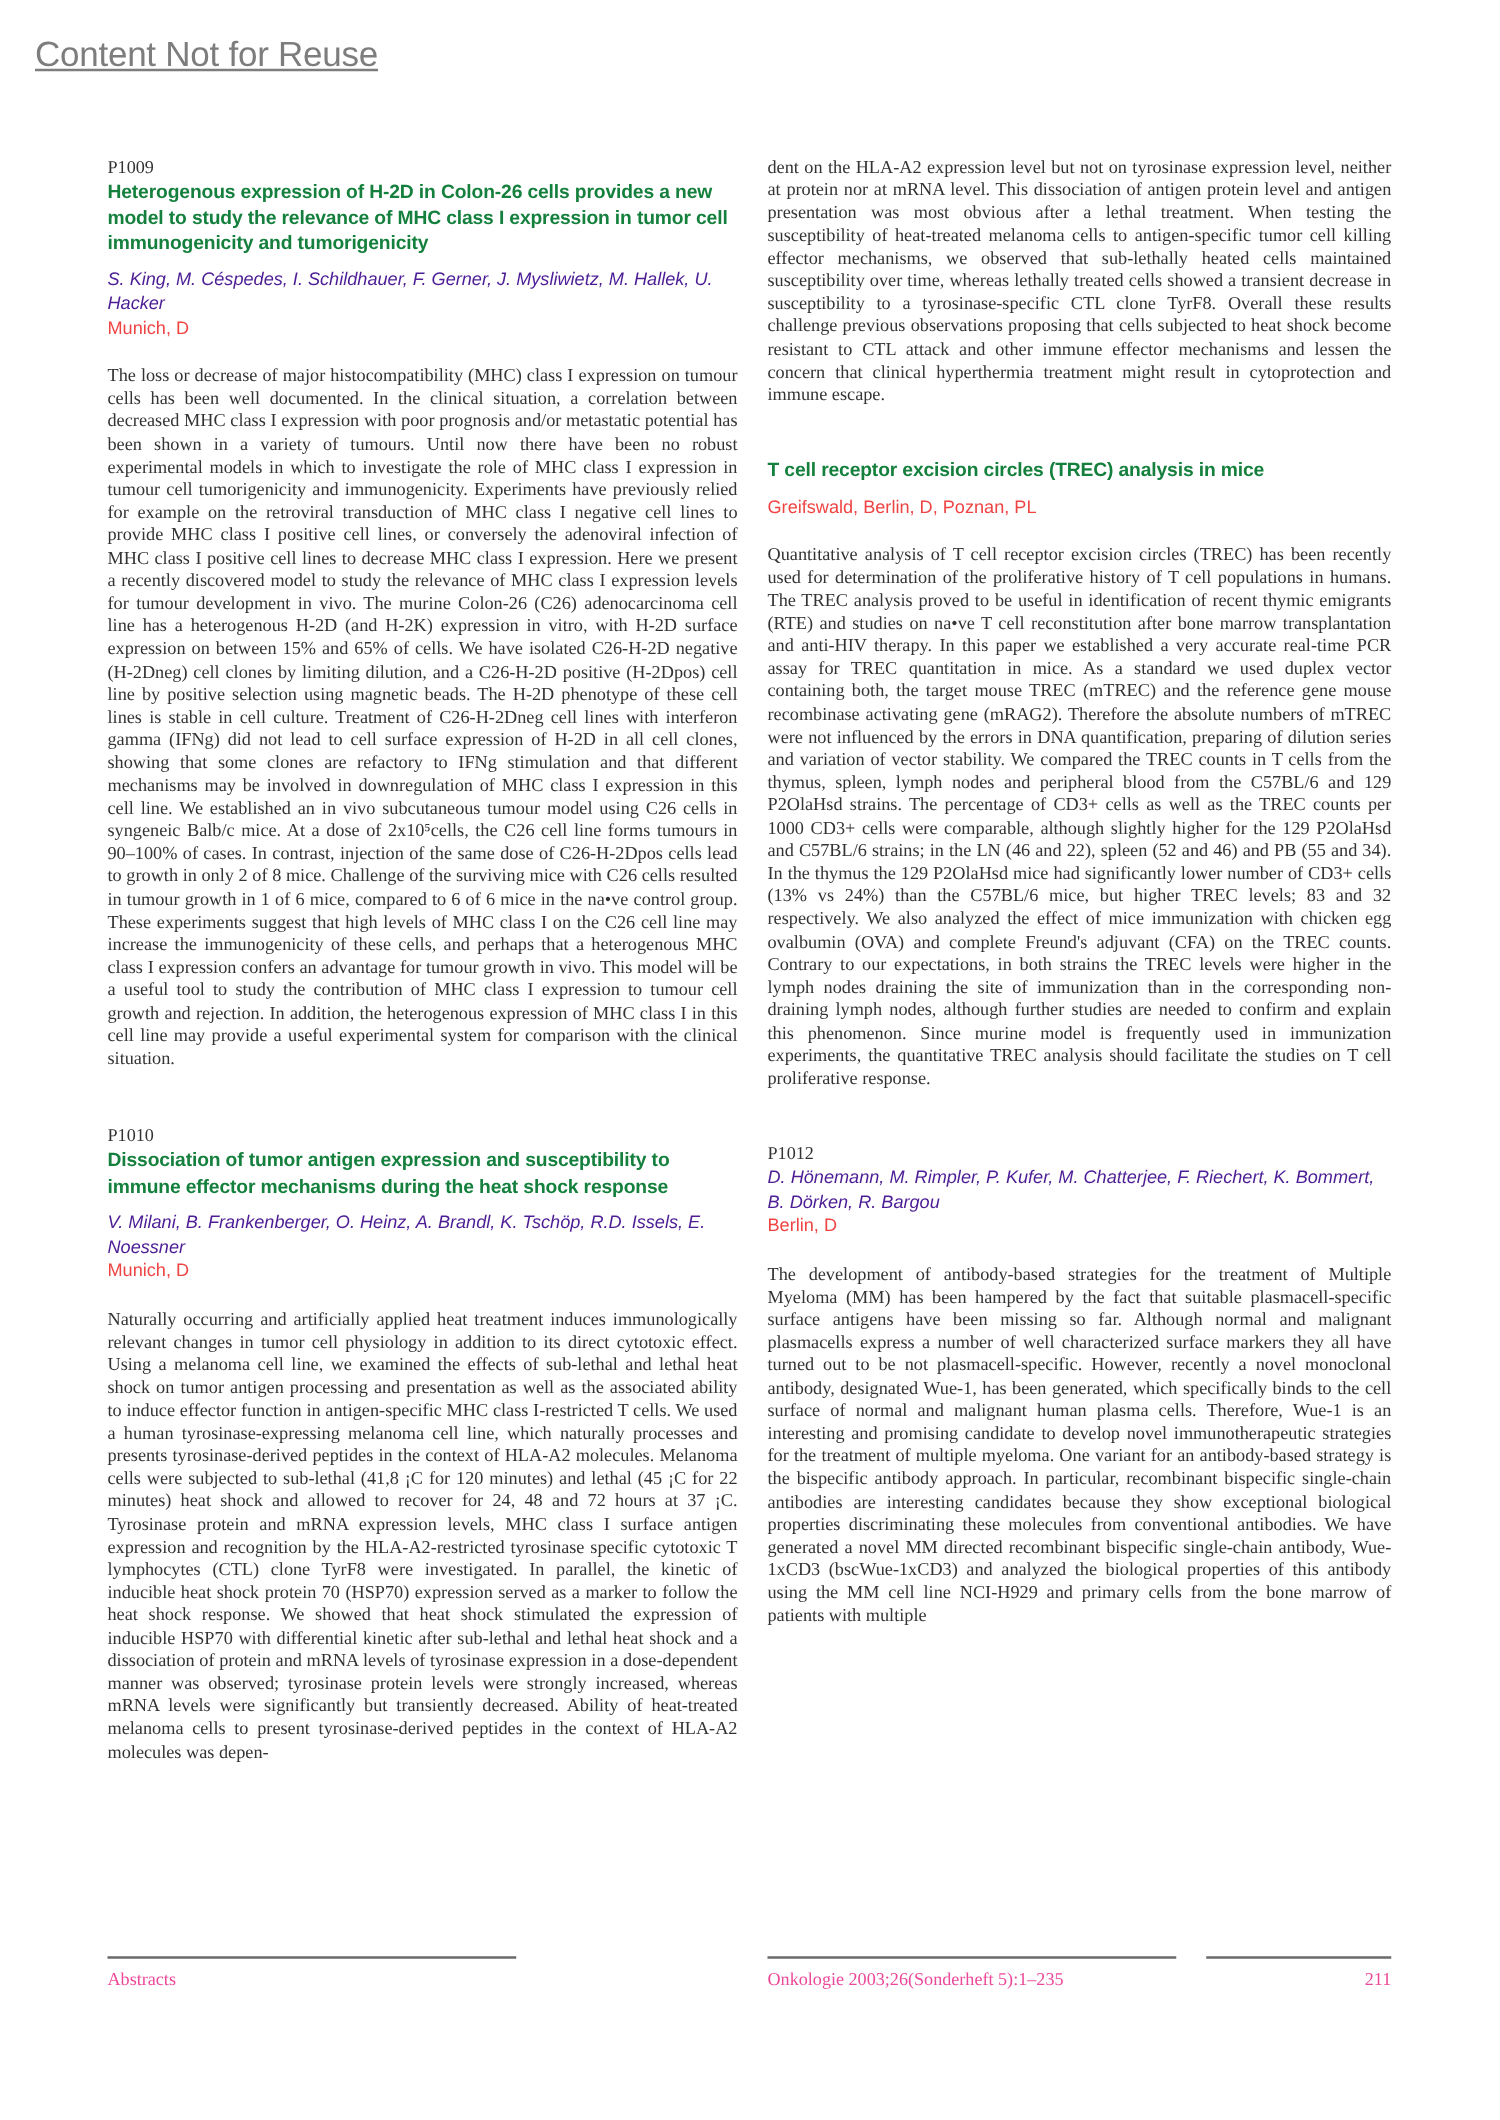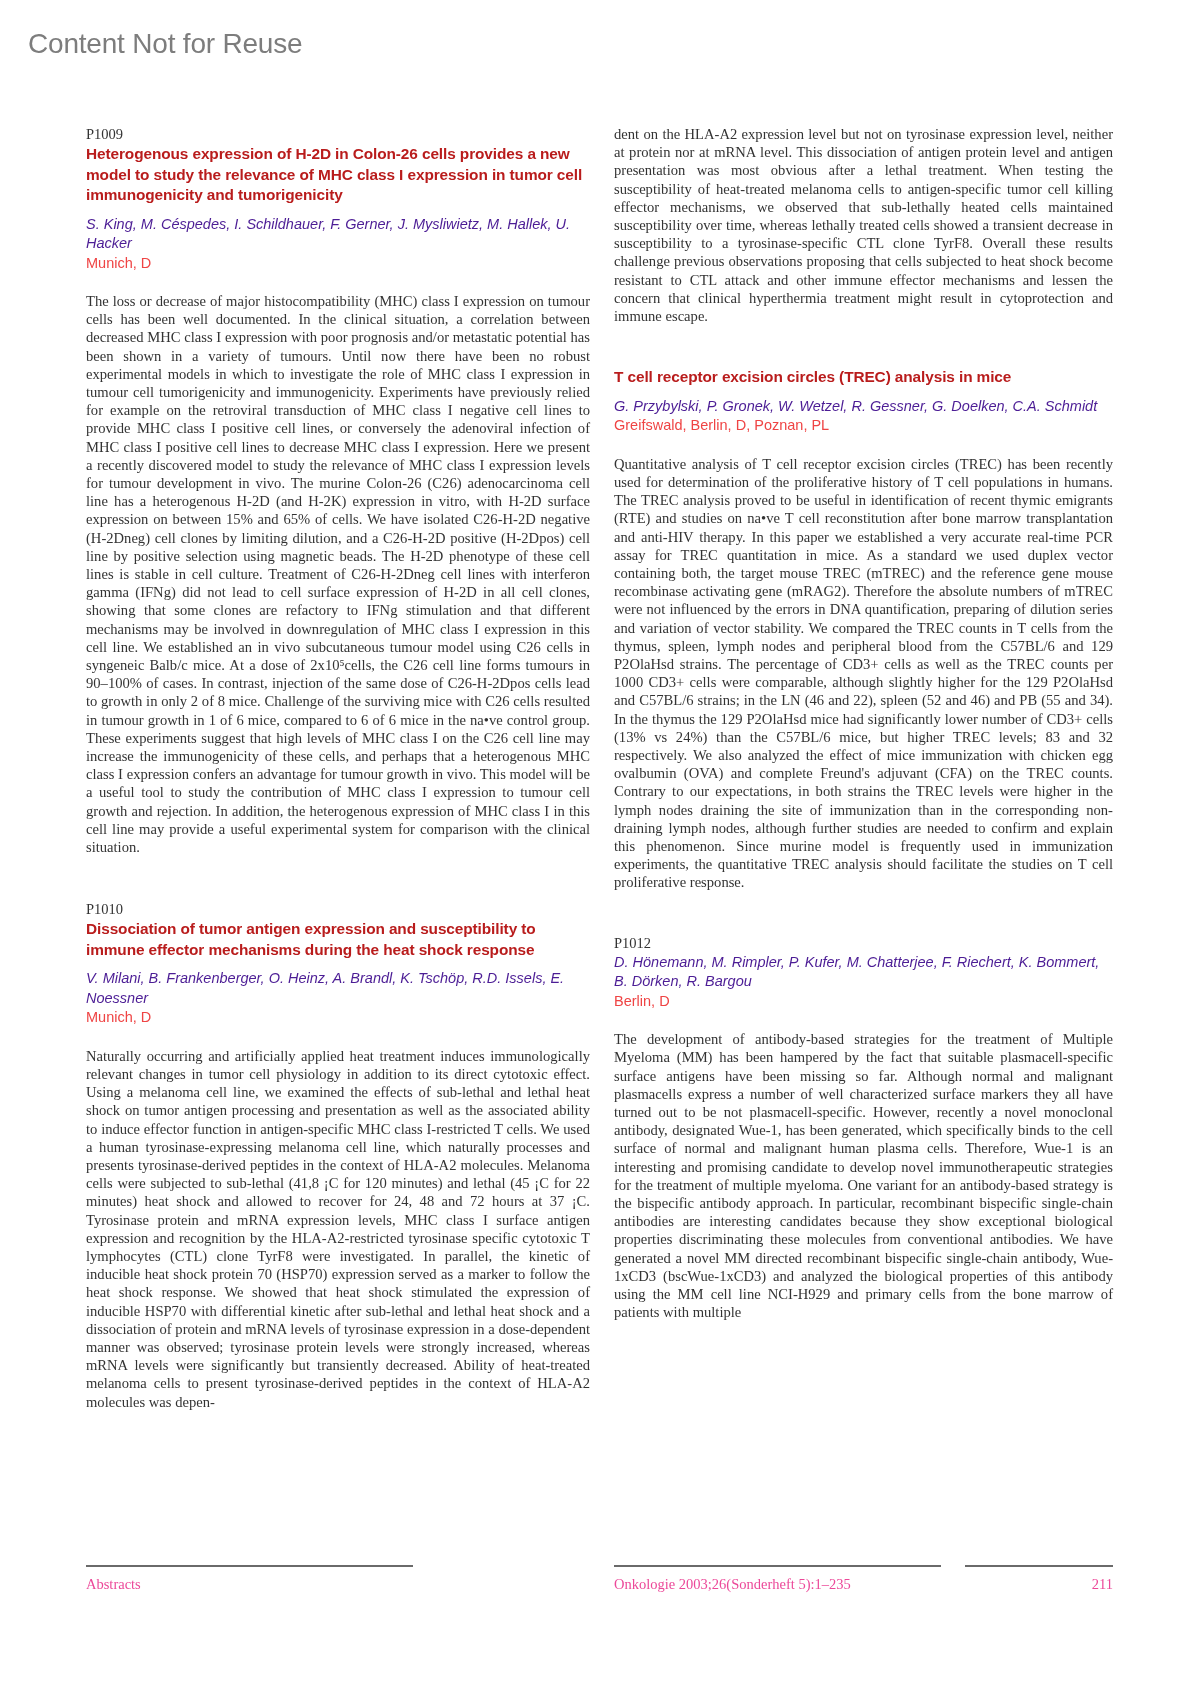"Content Not for Reuse" .watermark { text-decoration: none -> underline }
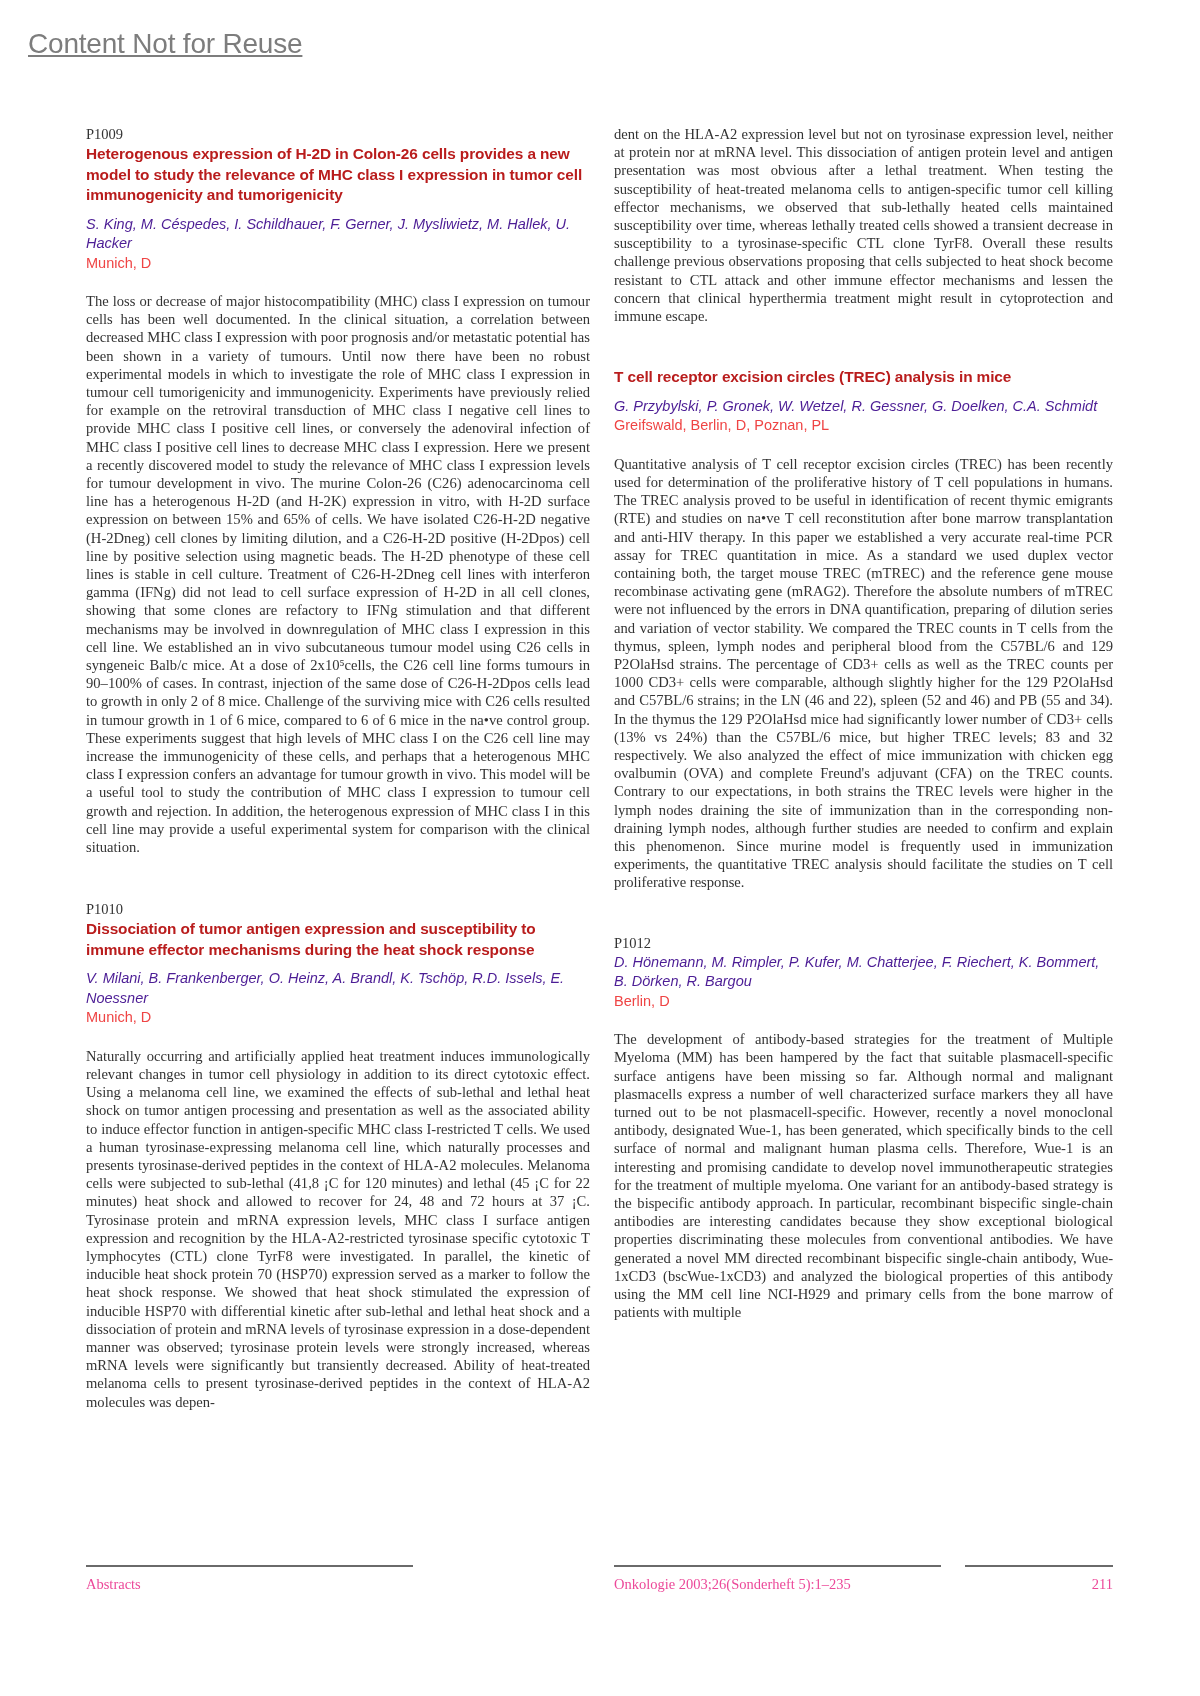"Heterogenous expression of H-2D in" .atitle { color: #b91c1c -> #15803d }
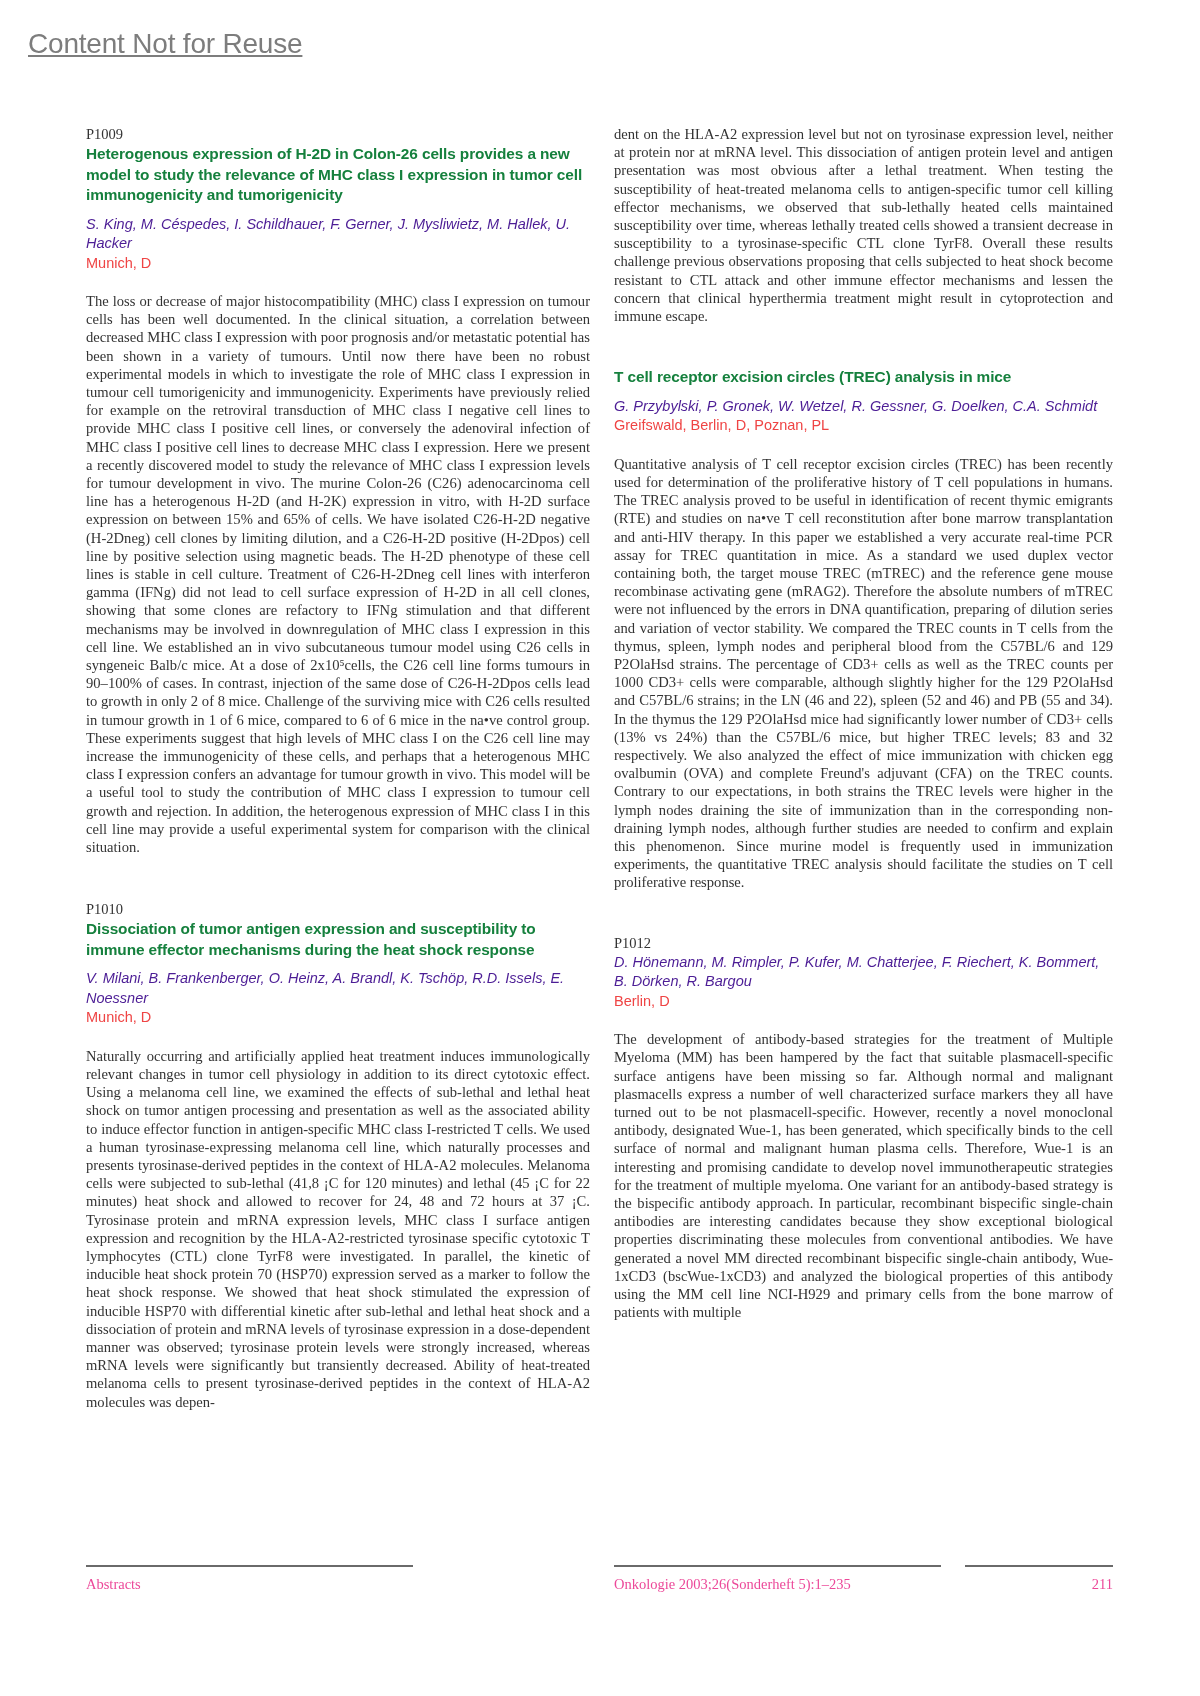"G. Przybylski, P. Gronek, W." div.authors { html: <div>G. Przybylski, P. Gronek, W. Wetzel, R. Gessner, G. Doelken, C.A. Schmidt</div> -> none }
